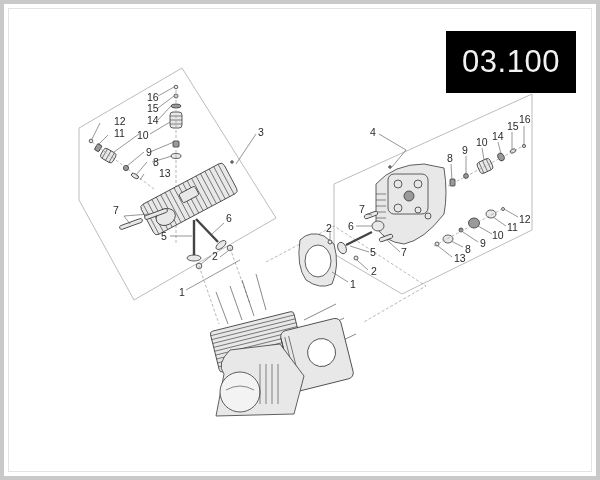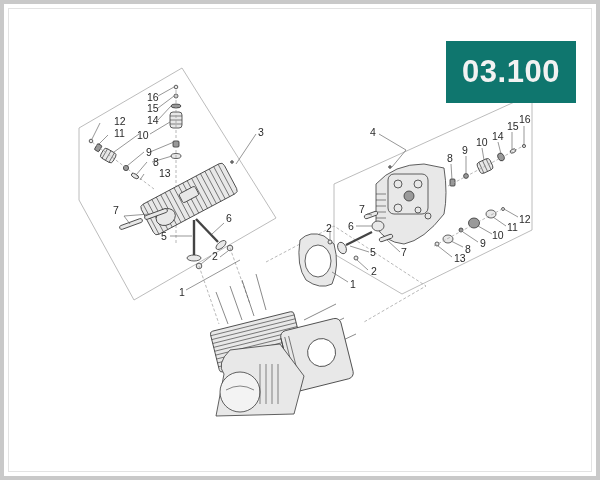"03.100" .code-badge { background: #0f766e -> #000000; font-weight: bold -> normal; top: 37px -> 27px }
